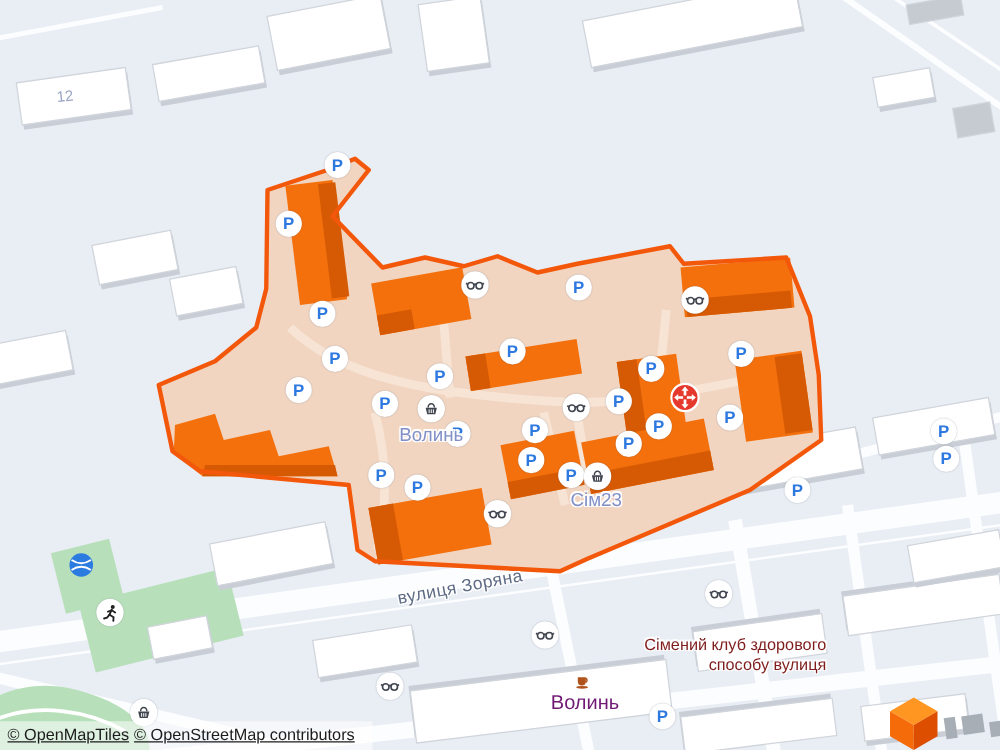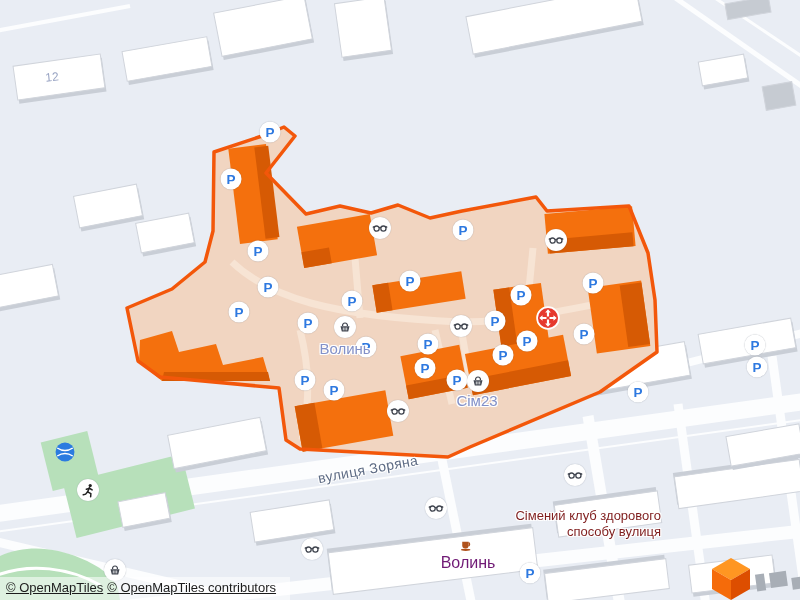"© OpenMapTiles contributors" span { text: OpenMapTiles -> OpenStreetMap }
